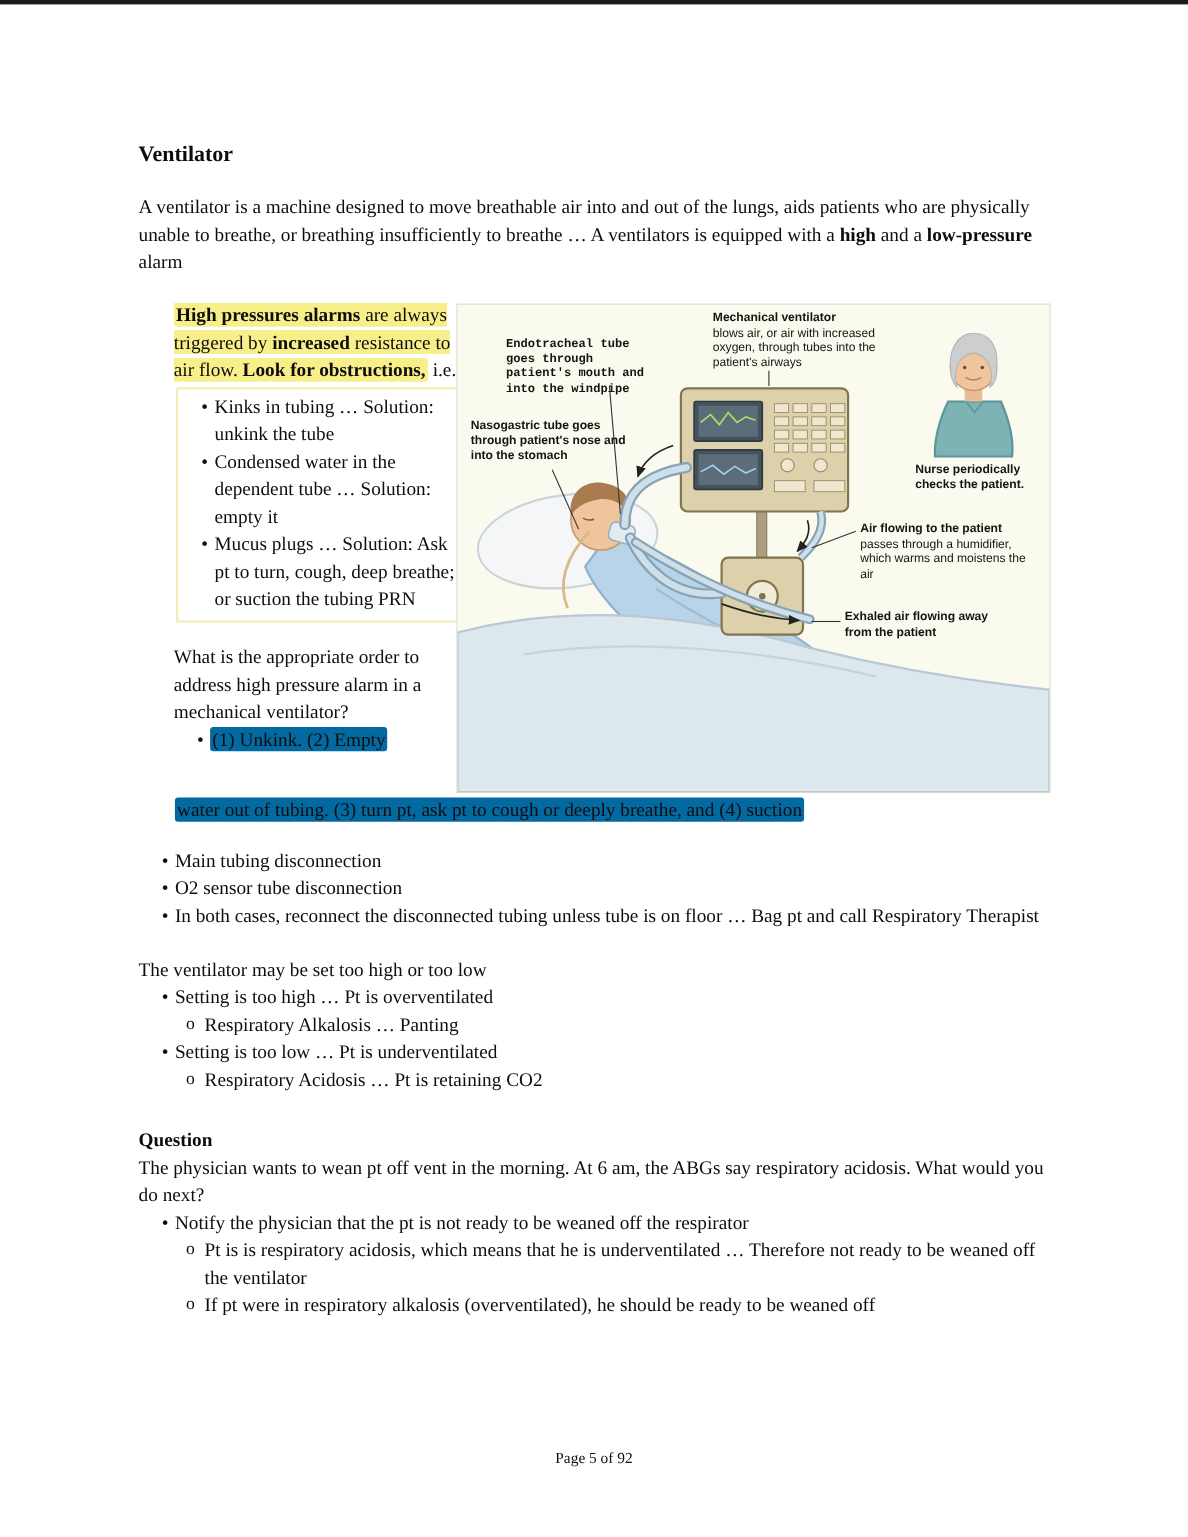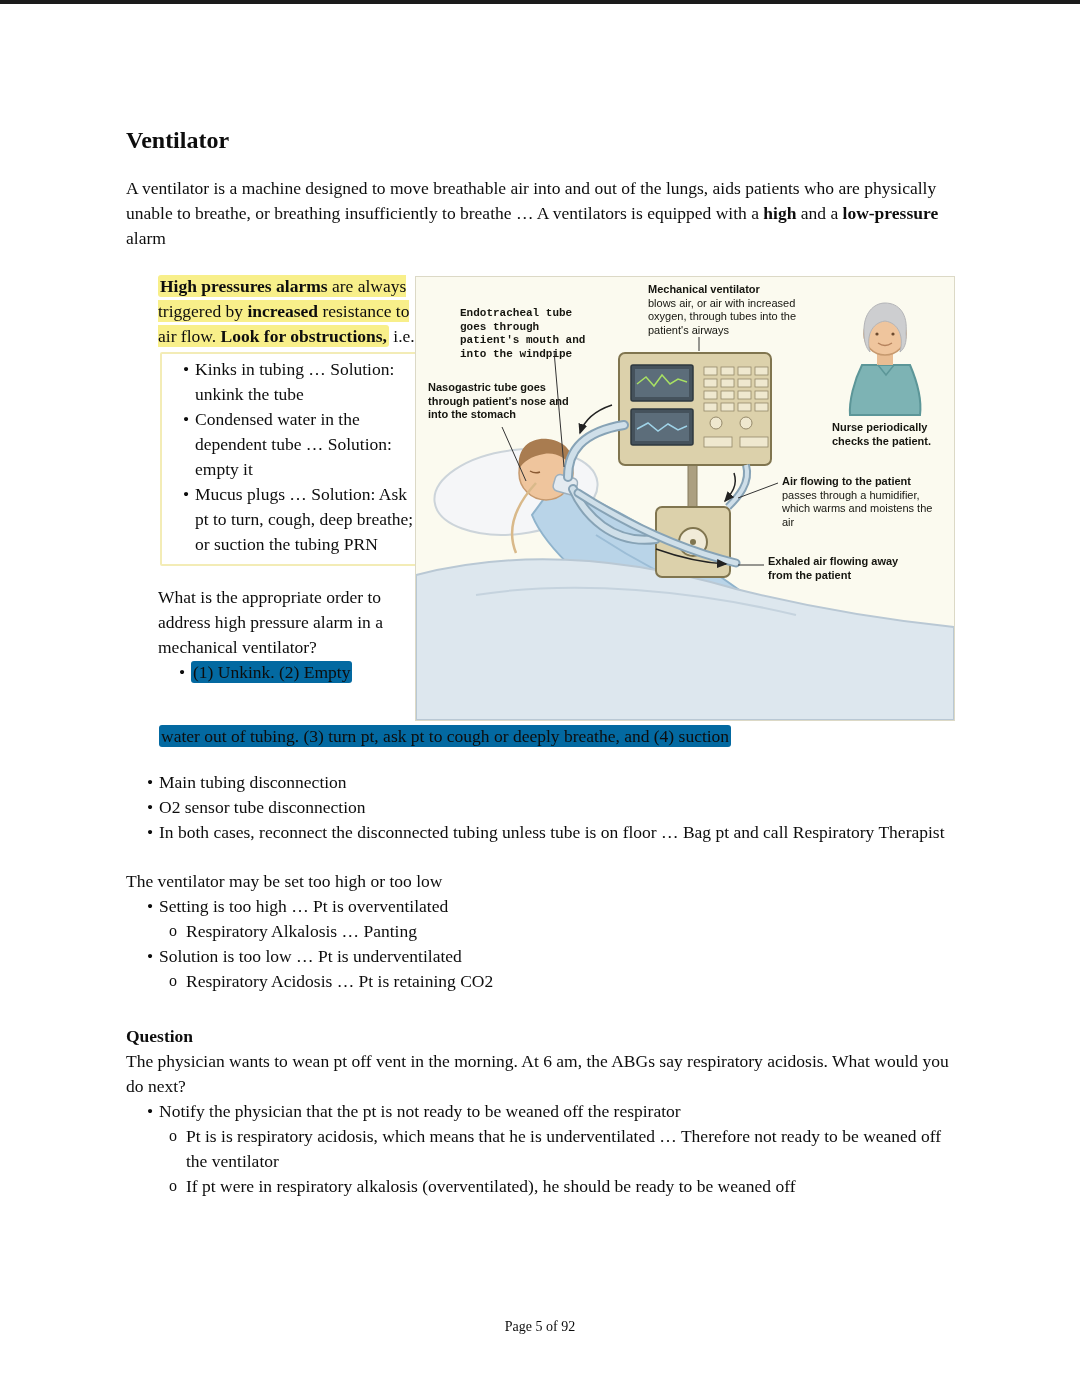"Ventilator" .doc-title { font-size: 24px -> 20px }
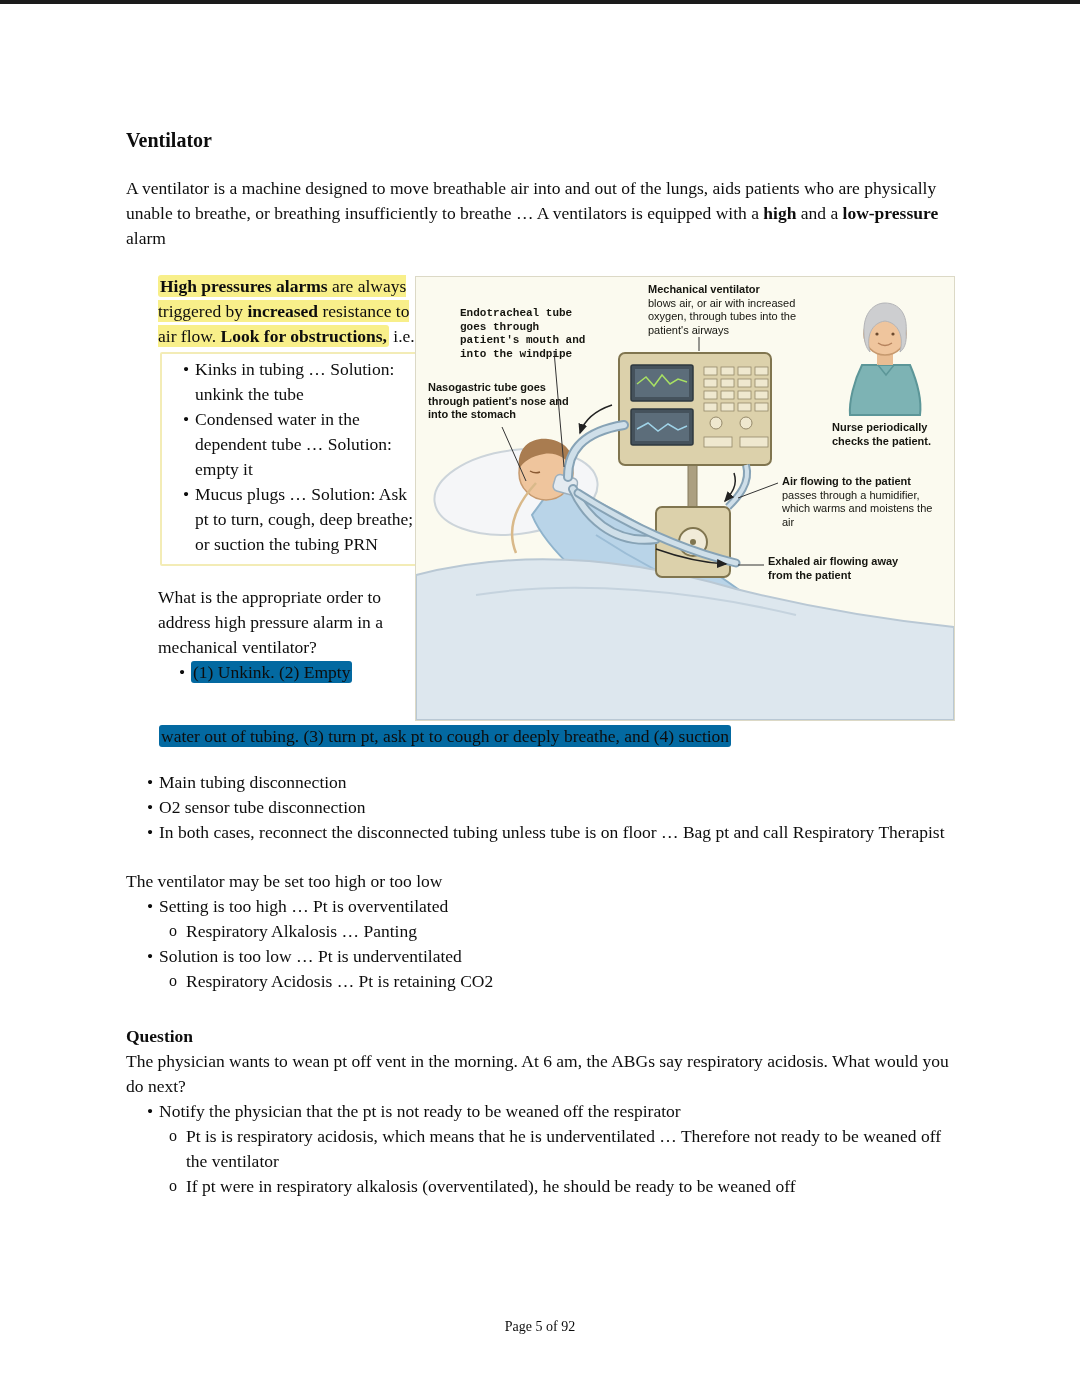"Solution is too low …" div.li1 { text: Solution -> Setting }
